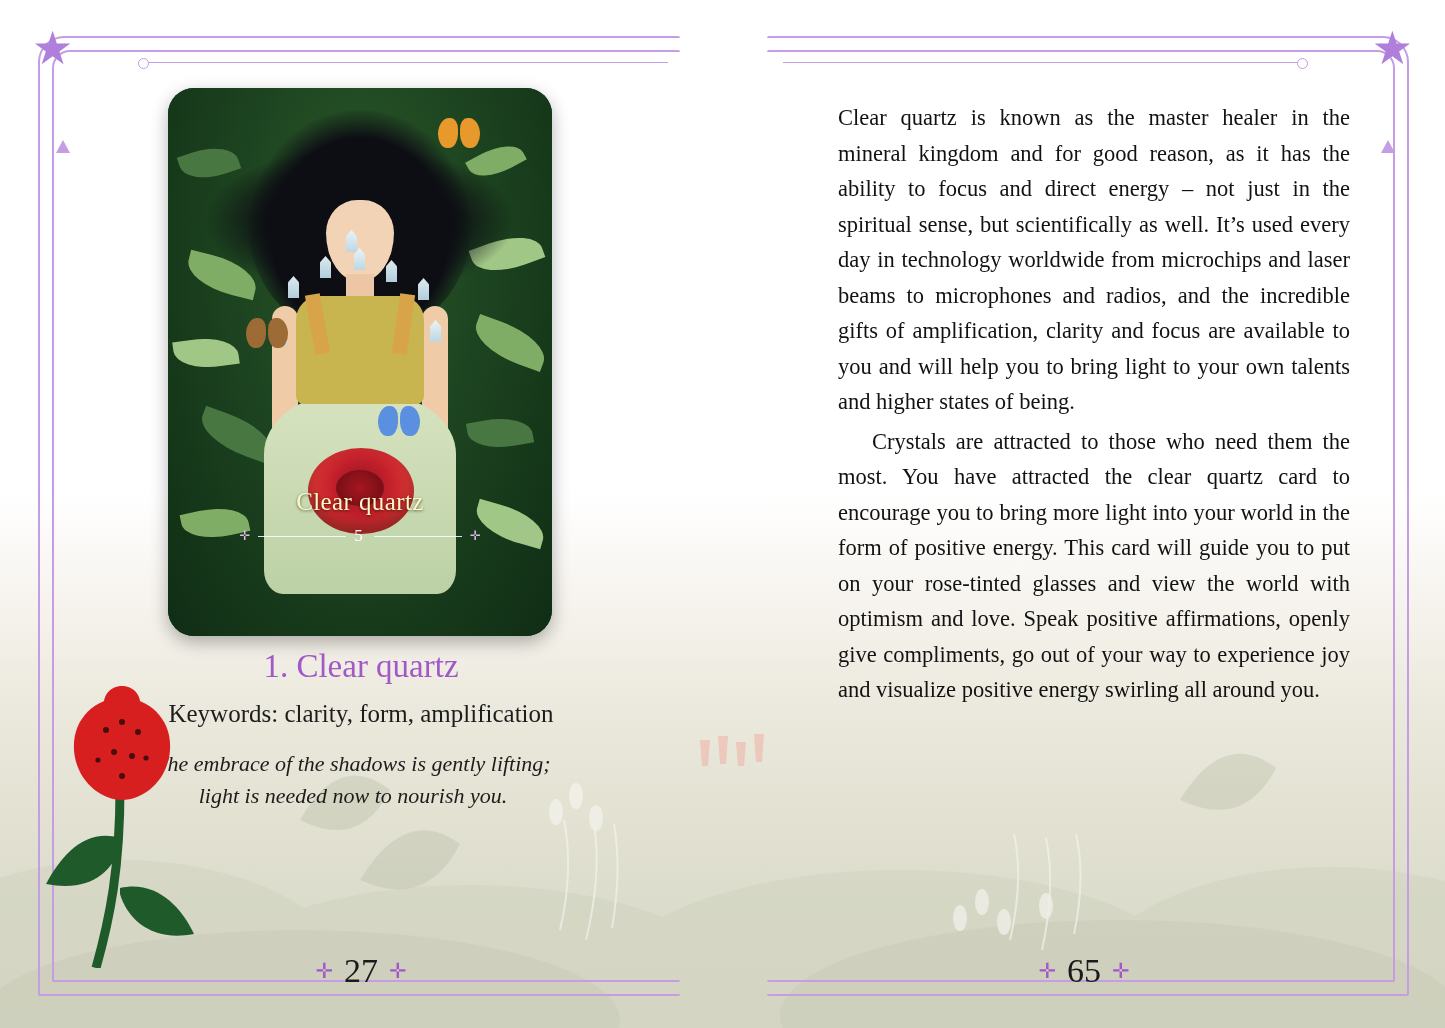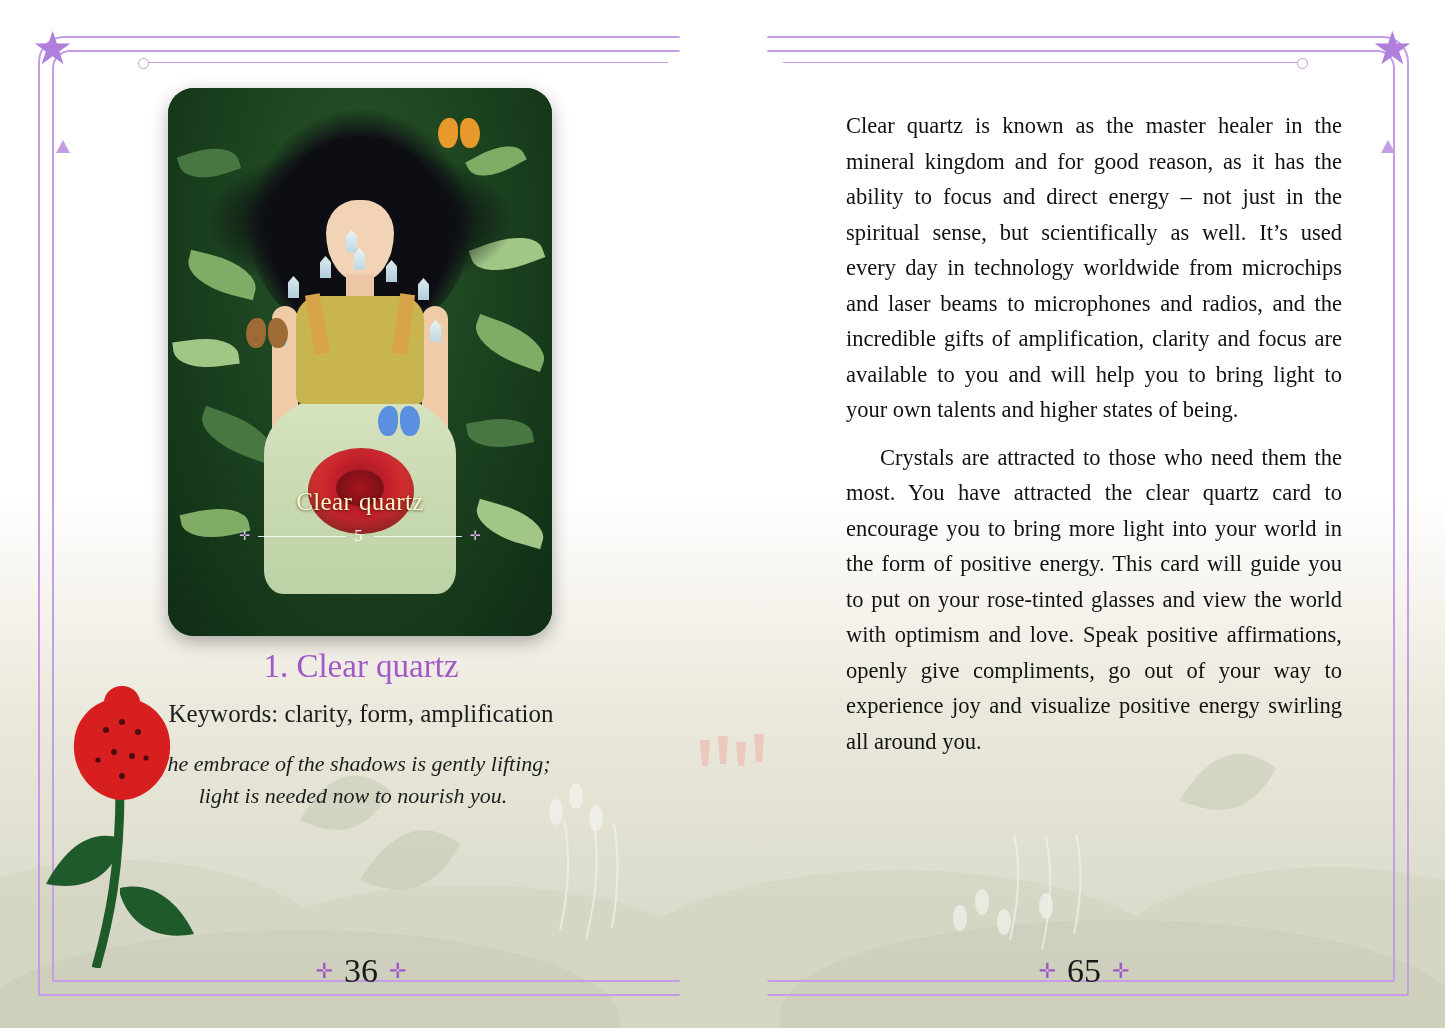"Clear quartz is known as" .body-copy p { margin: 12px -> 4px }
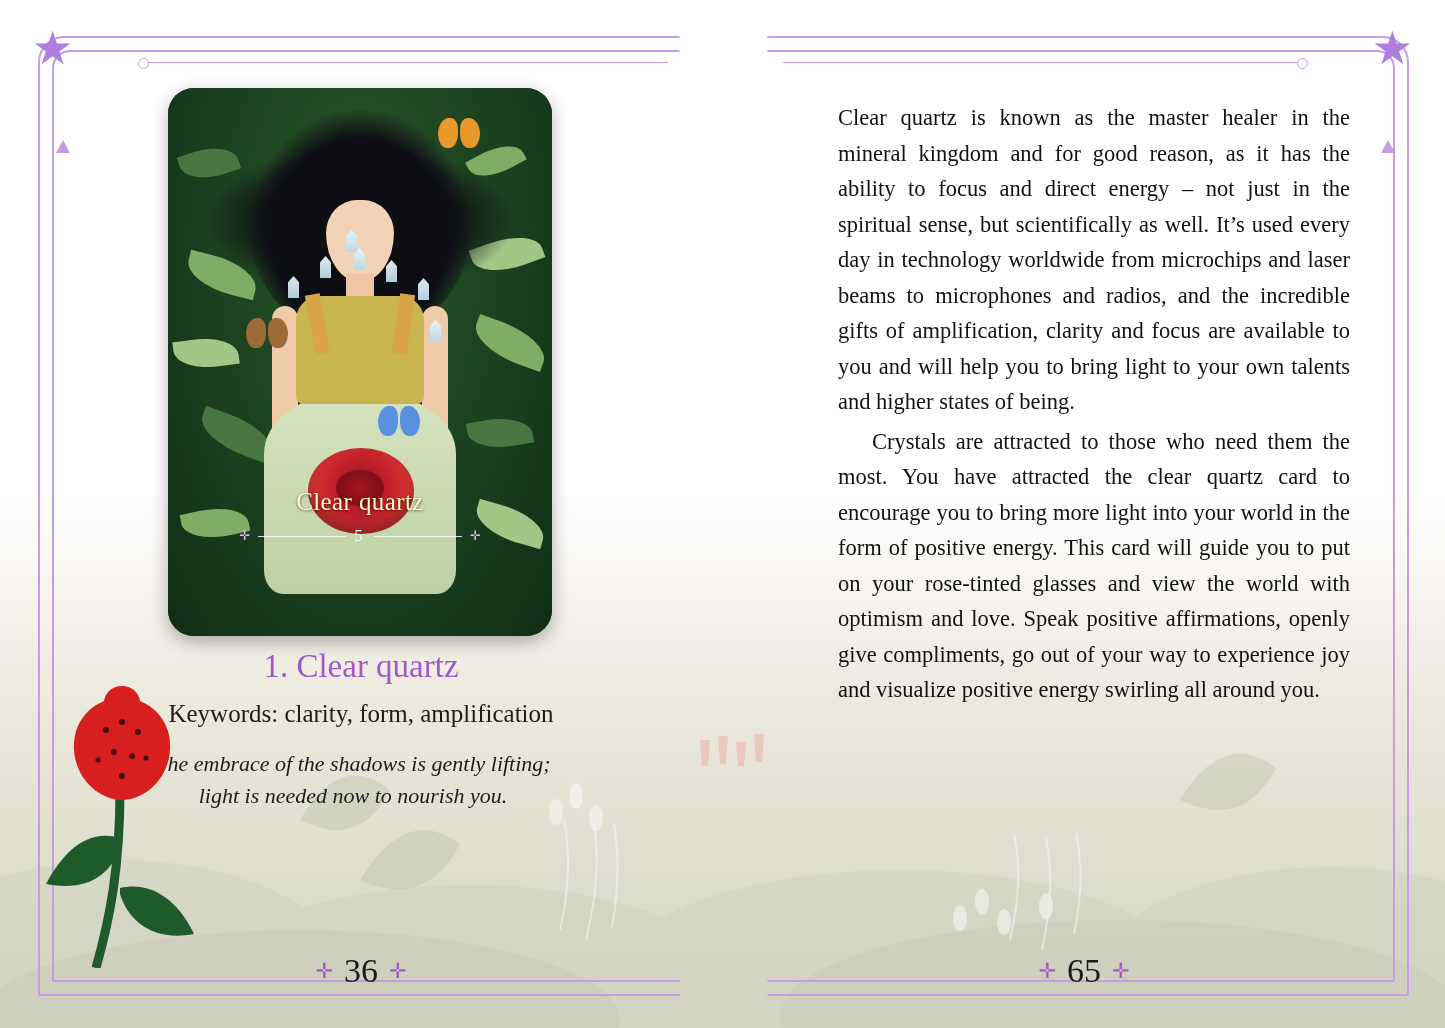"36" span { text: 36 -> 27 }
